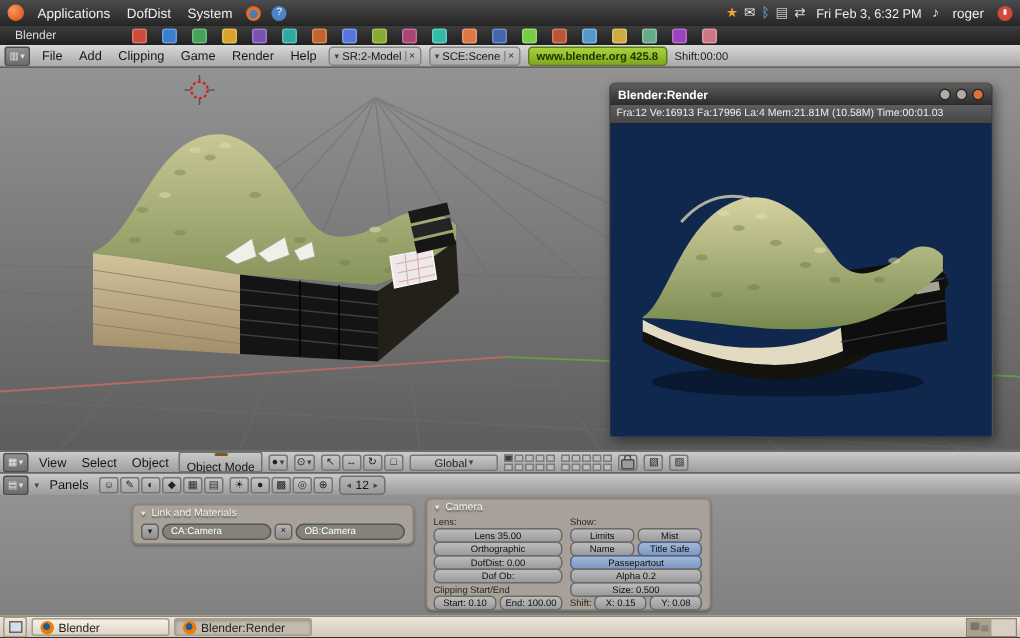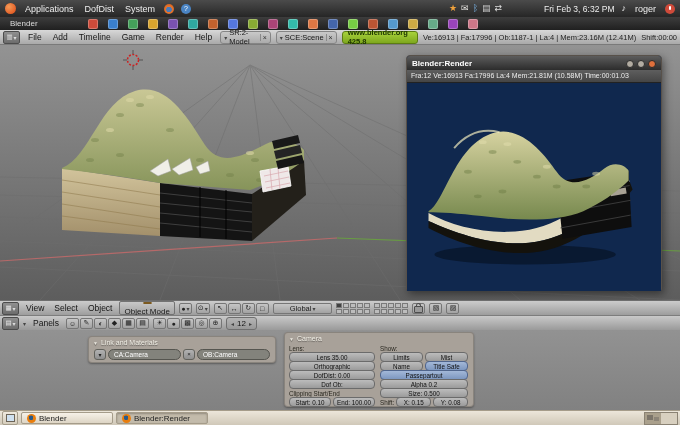"Fri Feb 3, 6:32 PM" .clock { margin-left: 35px -> none }
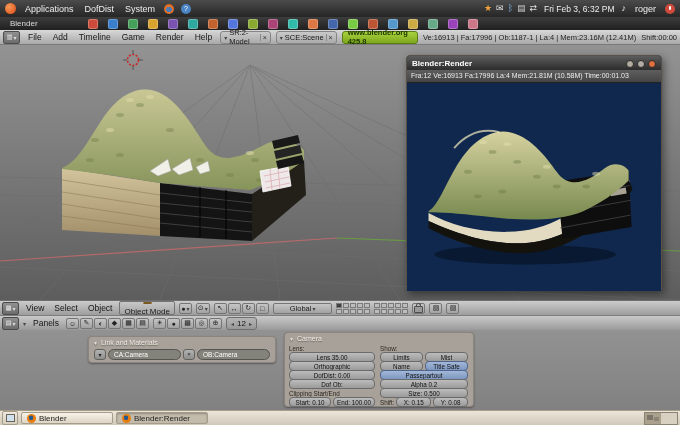"Timeline" span.menu { text: Timeline -> Clipping }
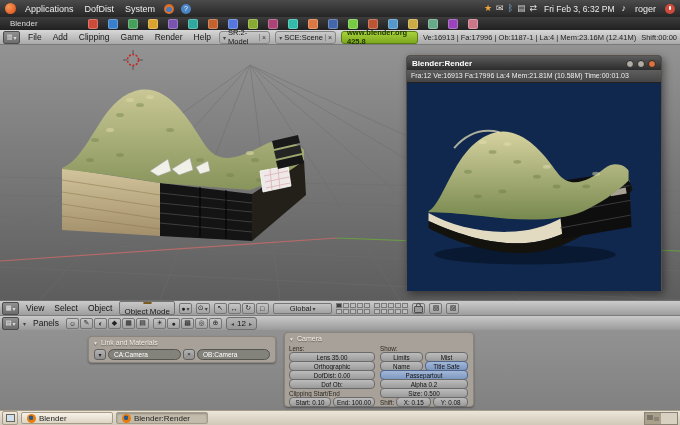"Ve:16913 | Fa:17996 | Ob:1187-1" span.statstext { html: <span>Ve:16913 | Fa:17996 | Ob:1187-1 | La:4 | Mem:23.16M (12.41M)</span> -> none }
